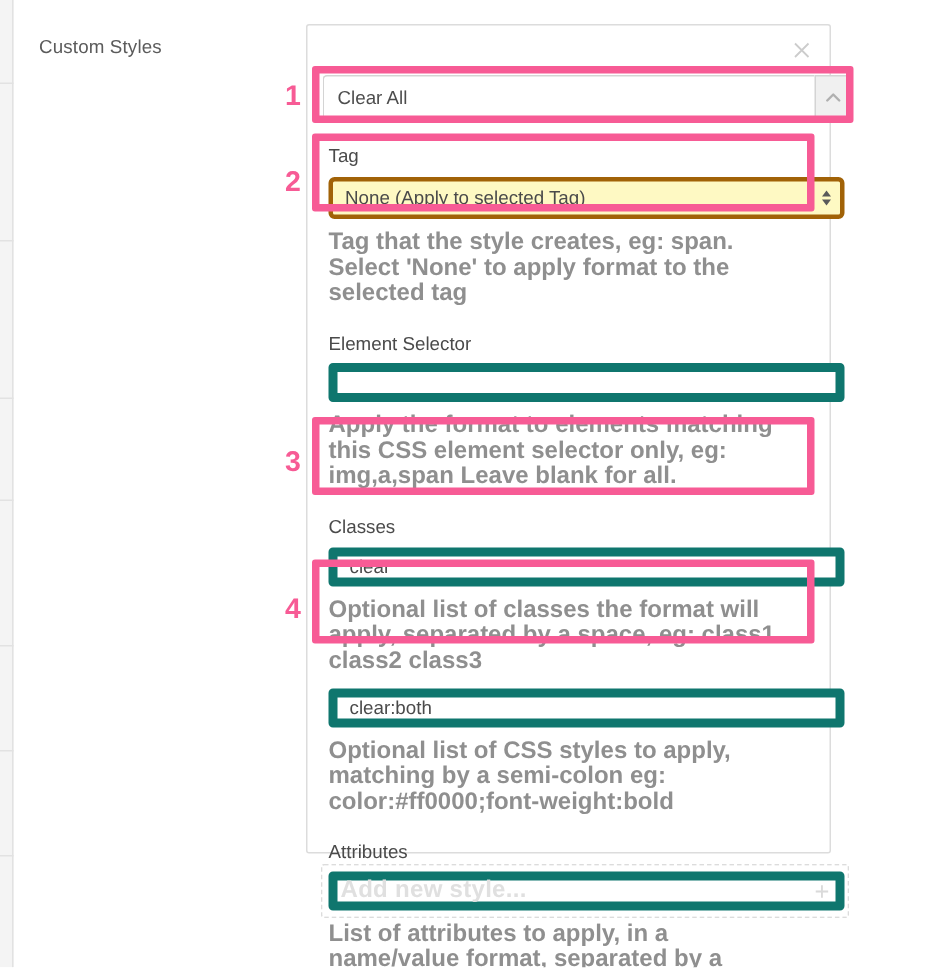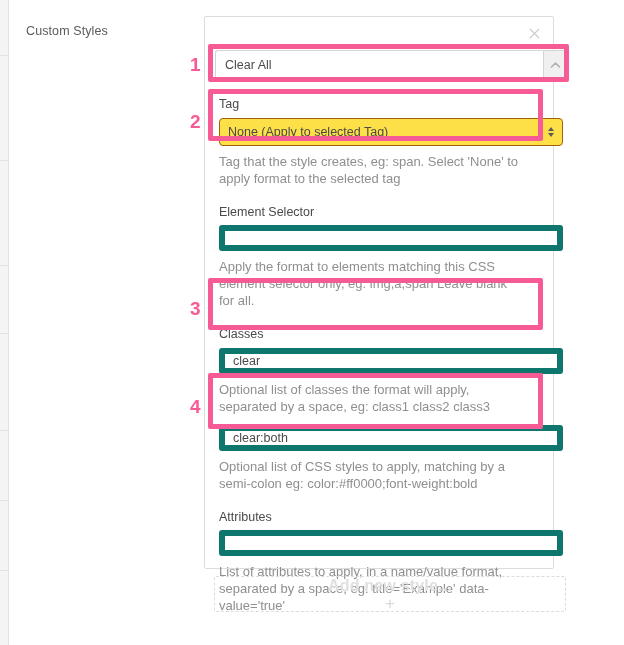"None (Apply to selected Tag)" .field-select { background: #fde047 -> #fef9c3; border: 1px solid #a16207 -> 3px solid #a16207 }
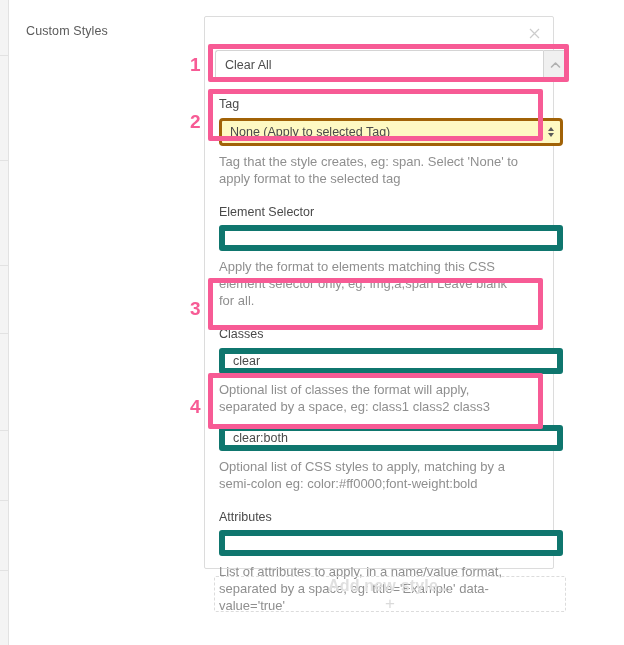"Tag that the style creates," .field-help { font-size: 13px -> 16px; font-weight: none -> bold }
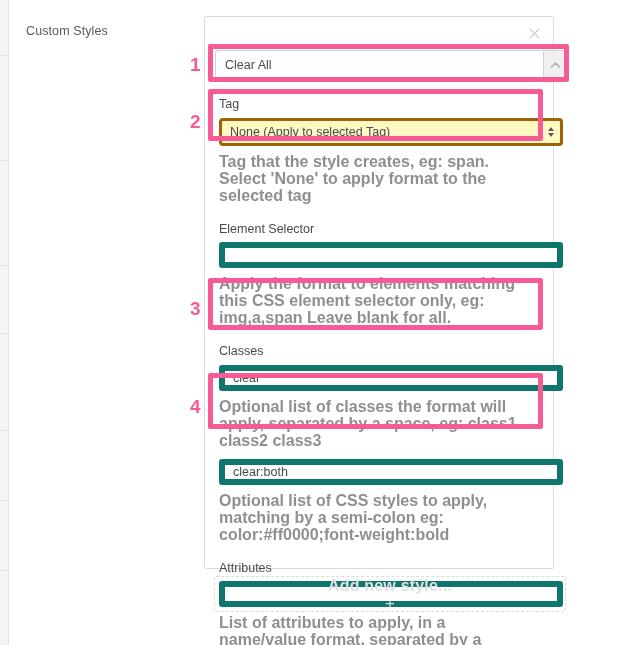"Add new style..." .add-new { flex-direction: column -> none }
